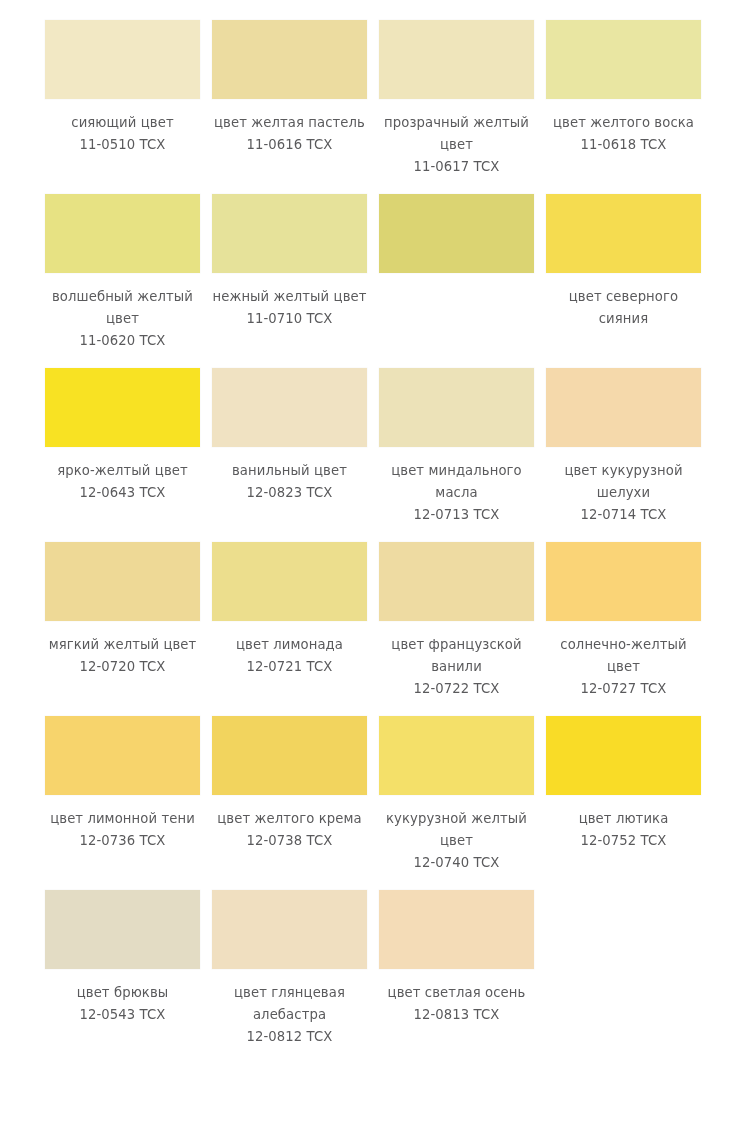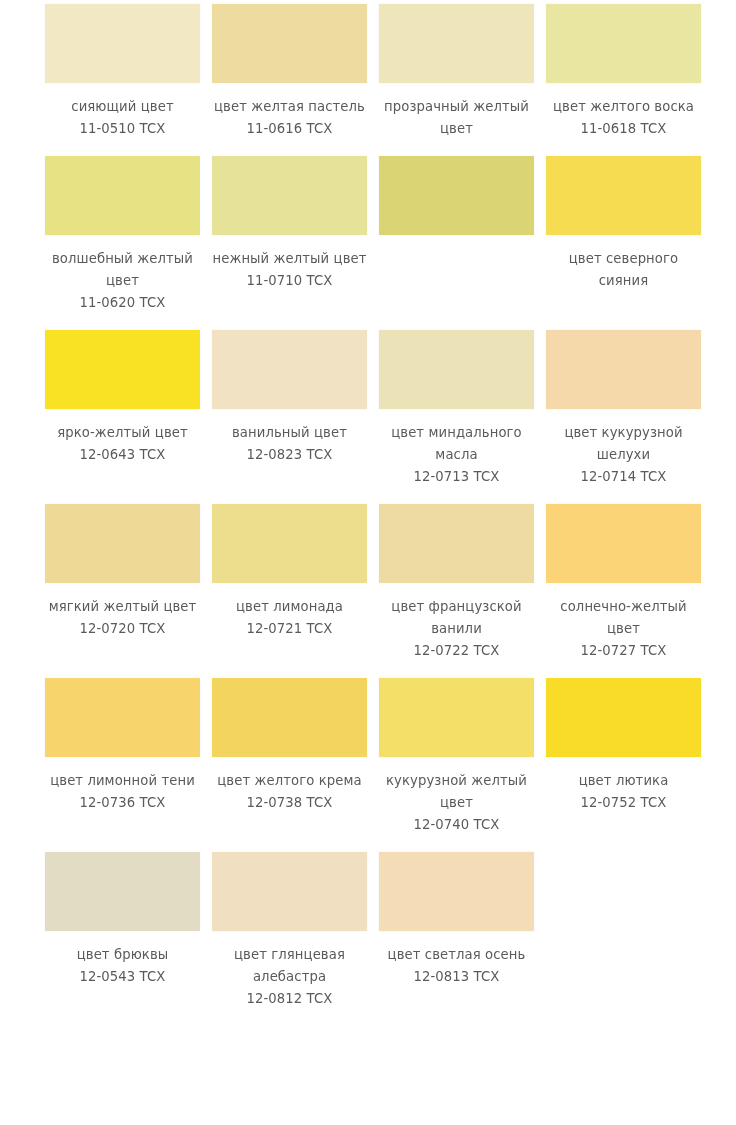"сияющий цвет" #palette-page { padding: 4px 39px 0 45px -> 20px 39px 0 45px }
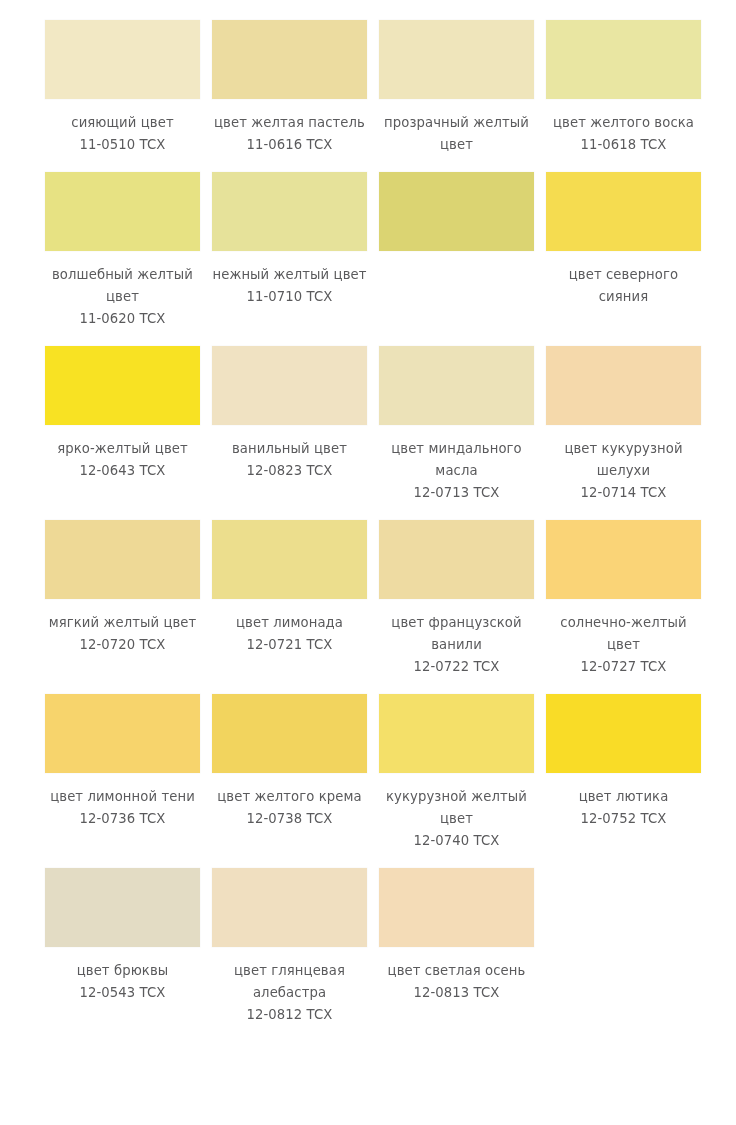"11-0617 TCX" span.swatch-code { html: none -> <span>11-0617 TCX</span> }
